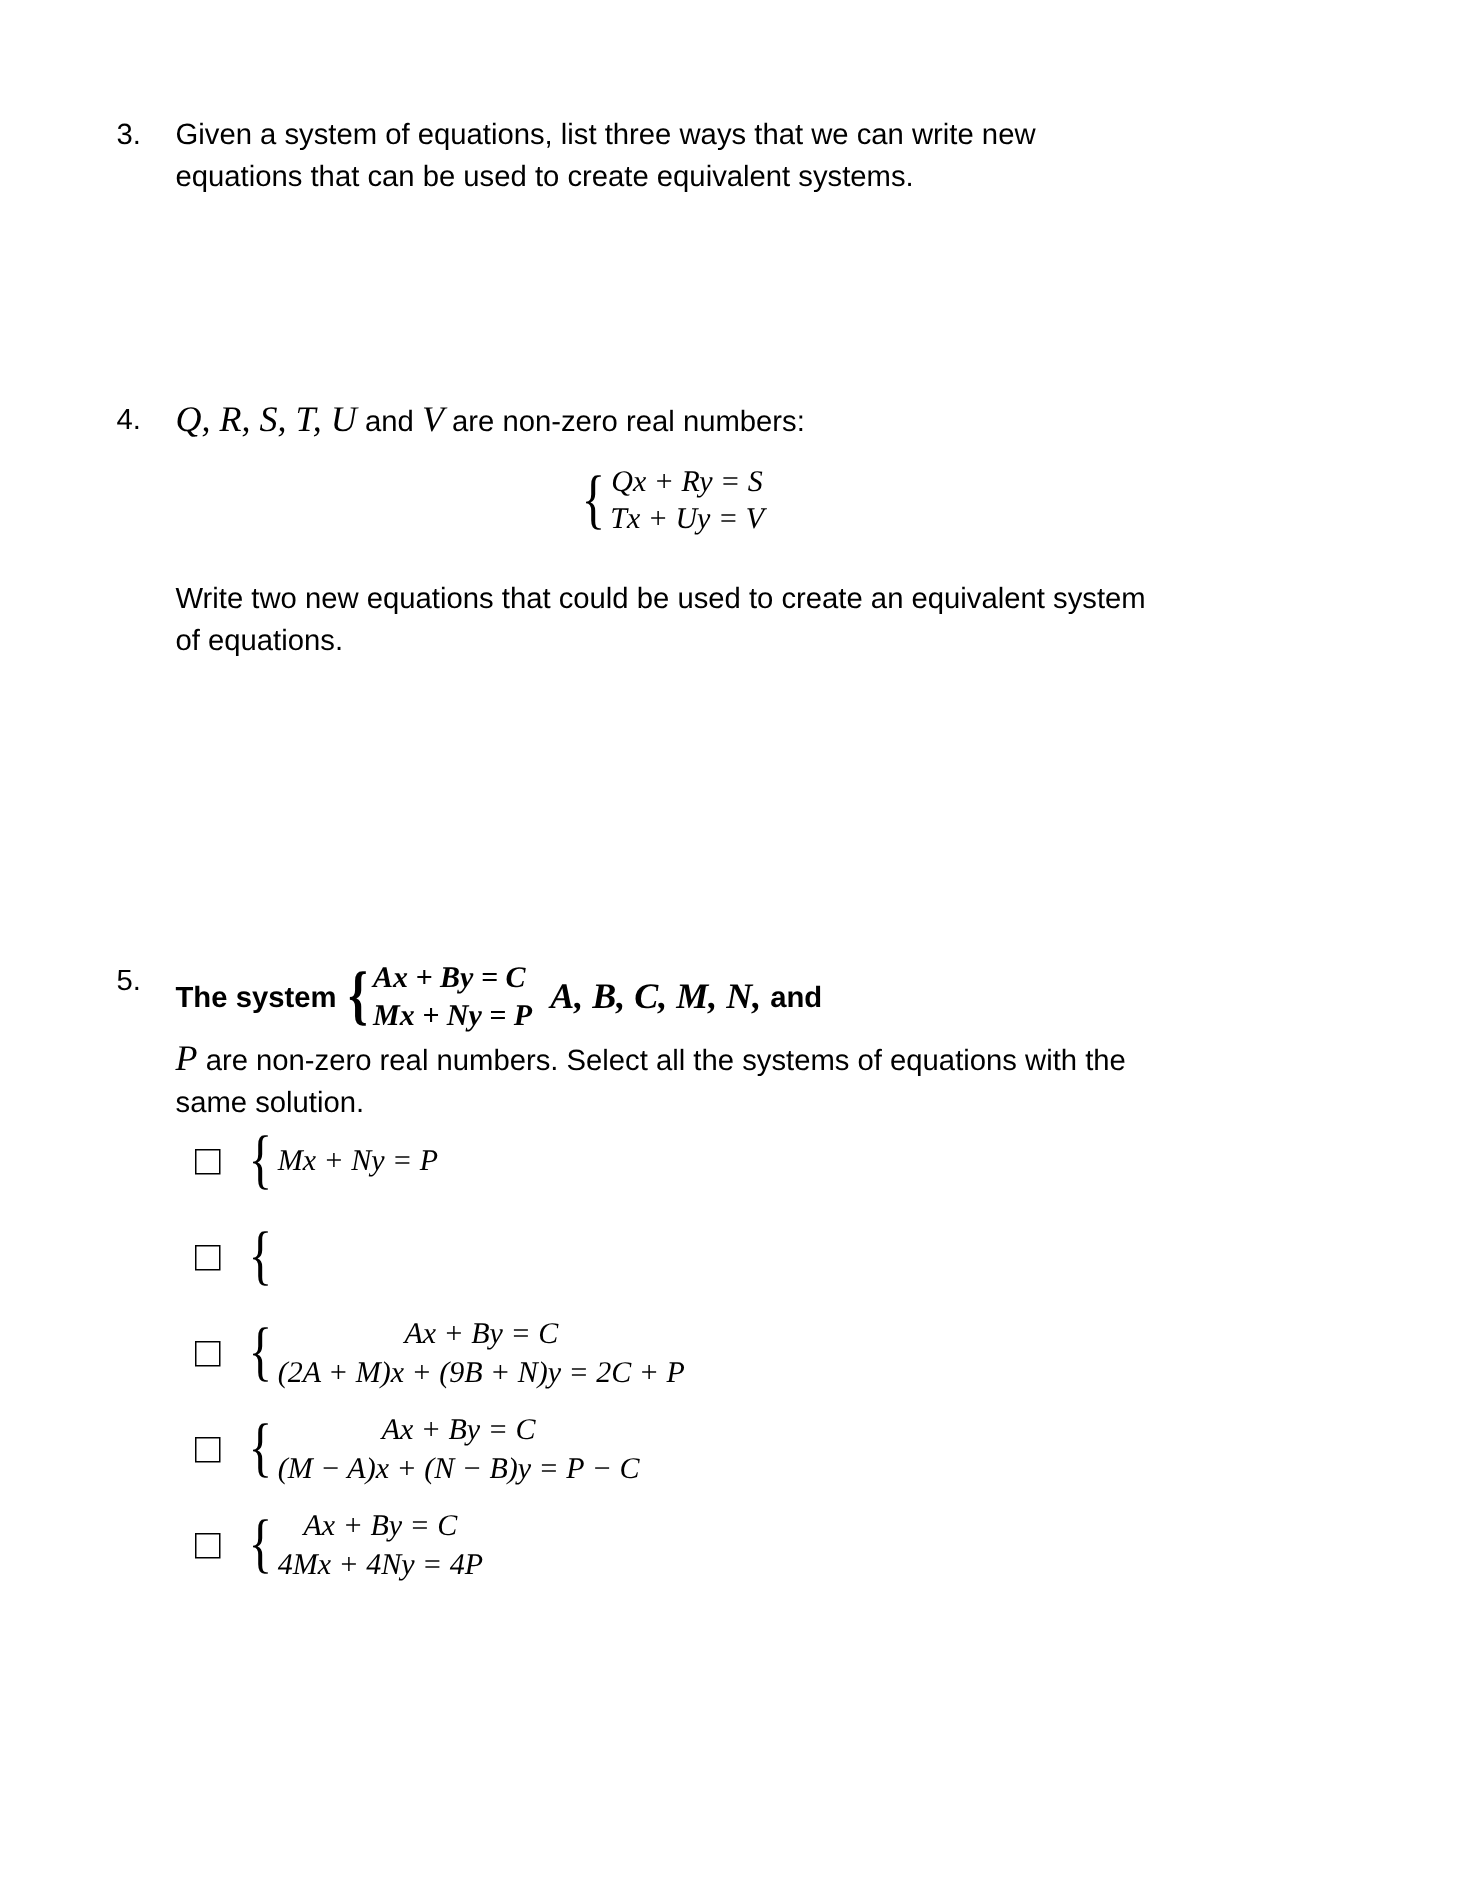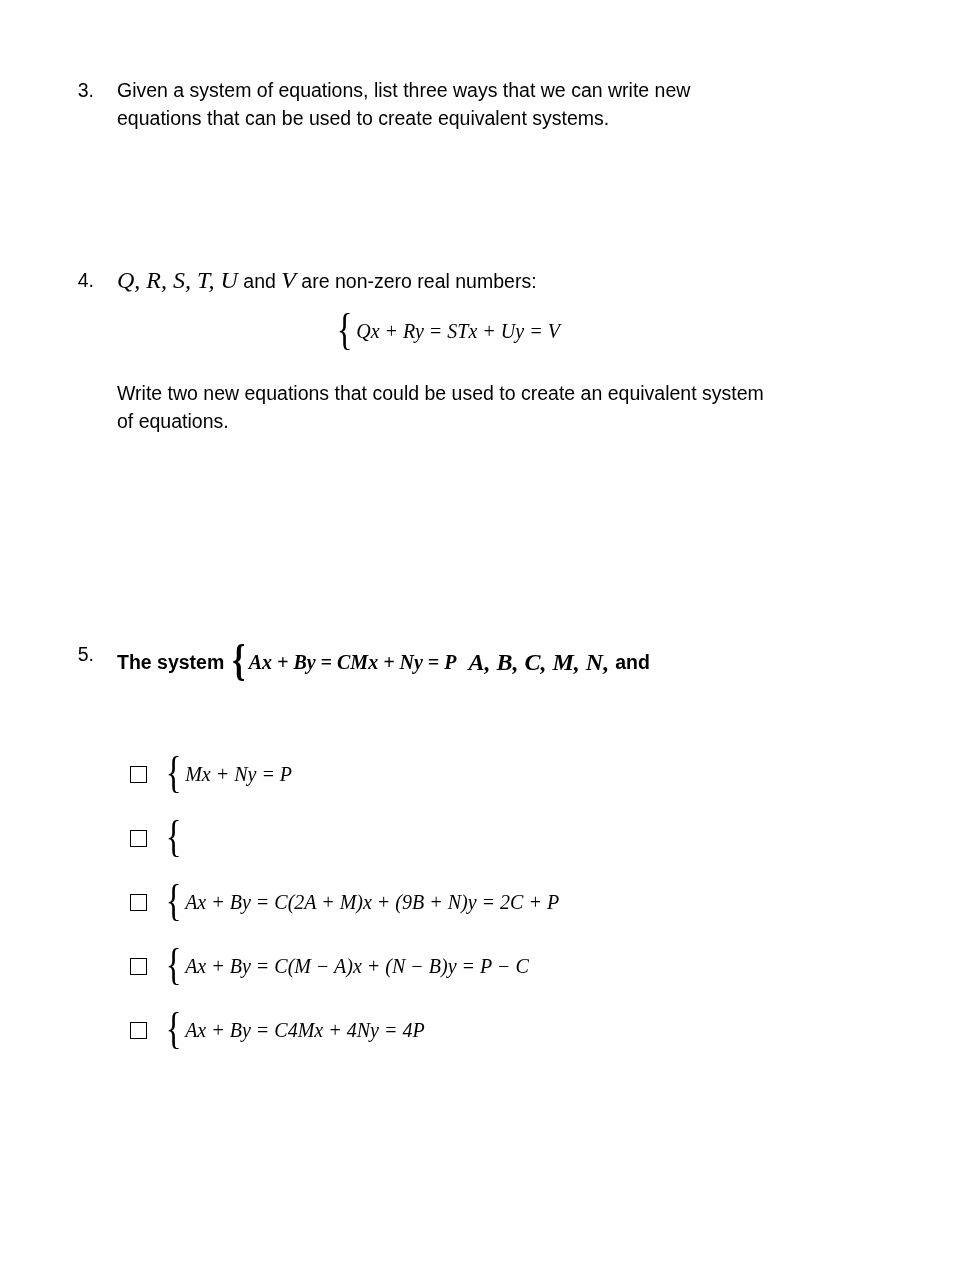"Qx + Ry = S" .sys-lines { flex-direction: row -> column }
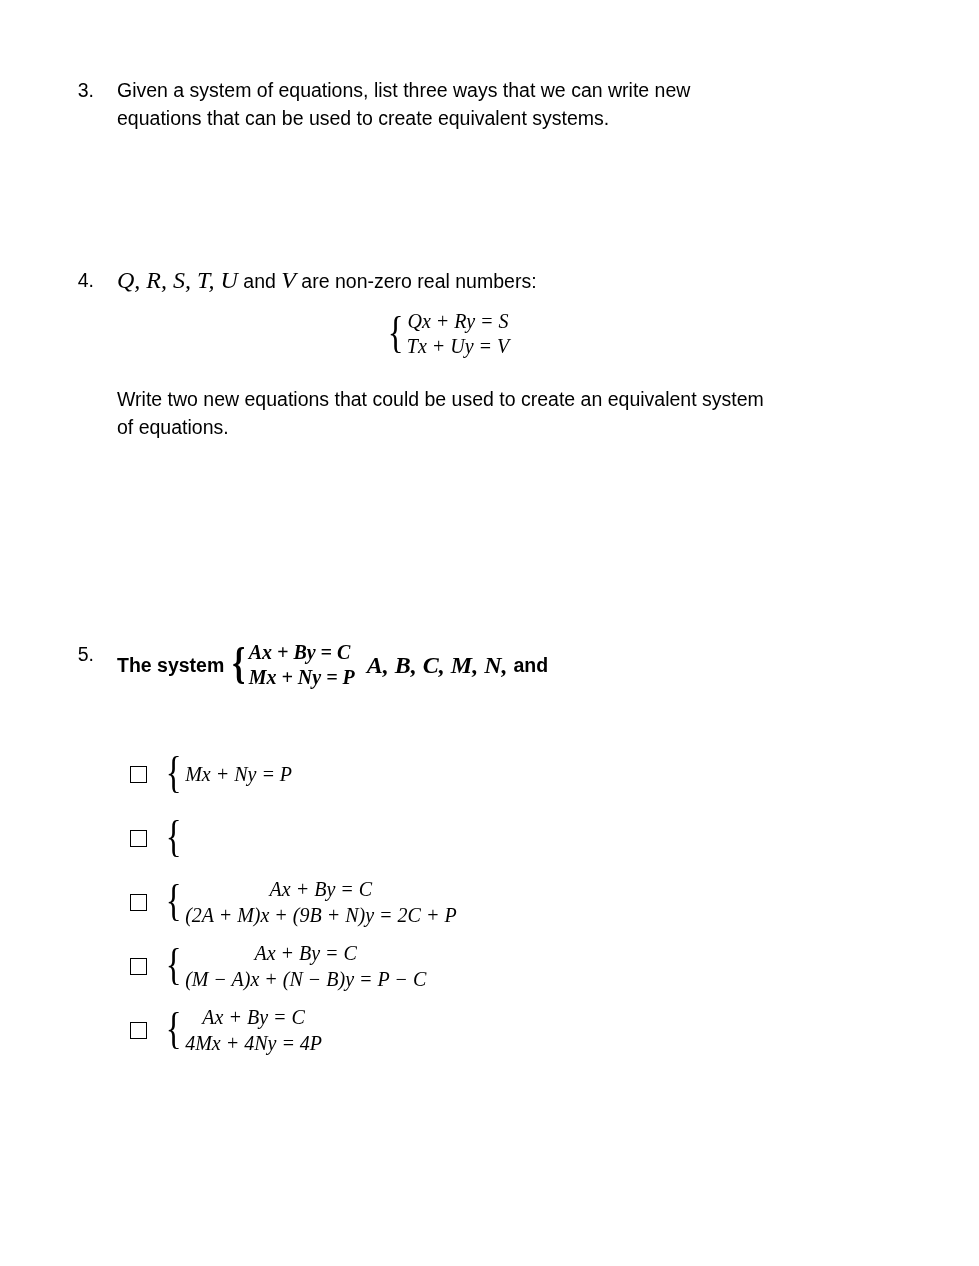"P are non-zero real numbers." div.q5-rest { html: none -> <div> <span>P</span><span> are non-zero real numbers. Select all the systems of equations with the same solution.</span> </div> }
